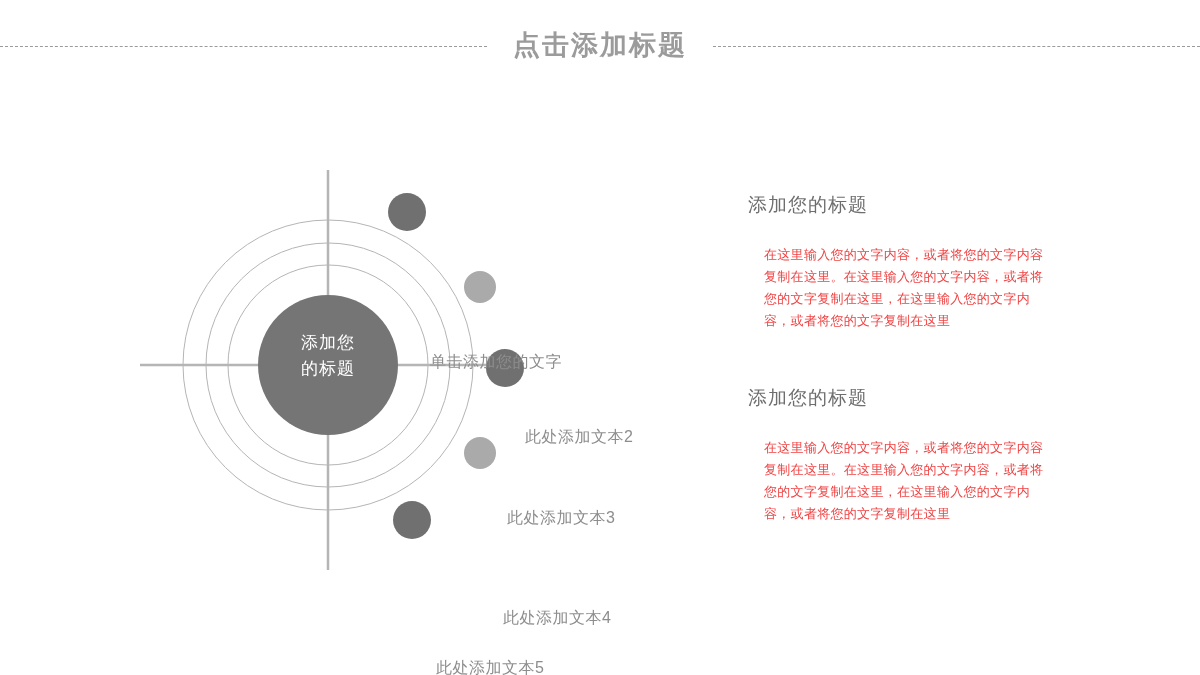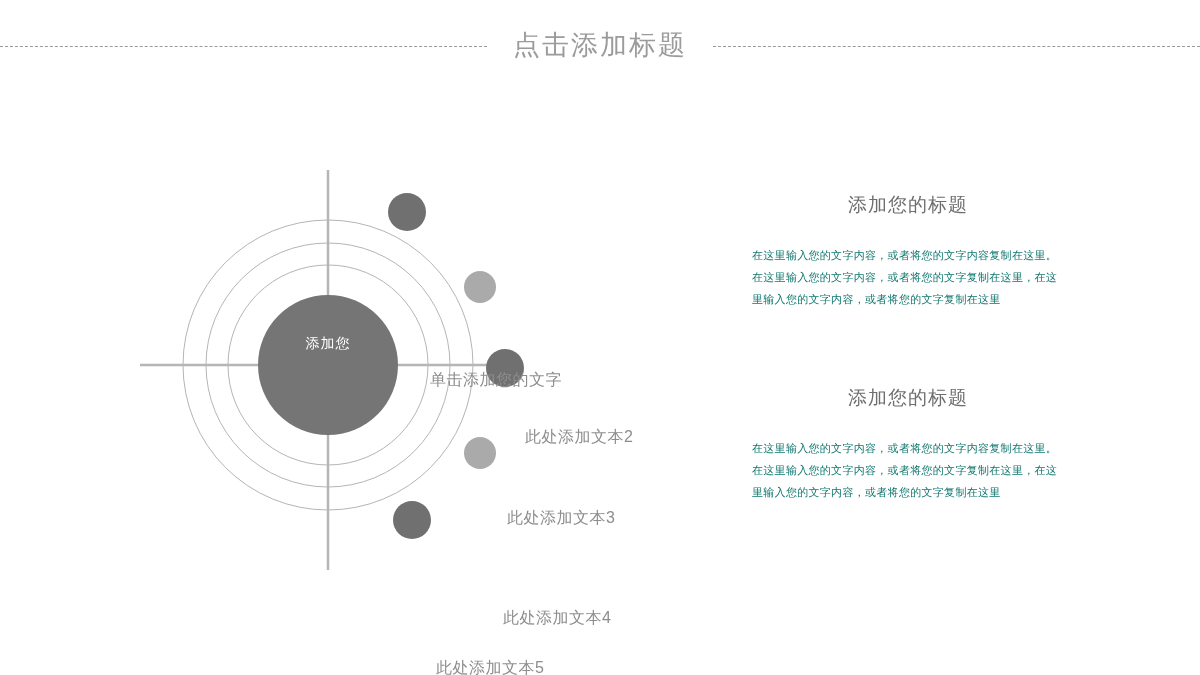"点击添加标题" .header-title { font-weight: 400 -> 700 }
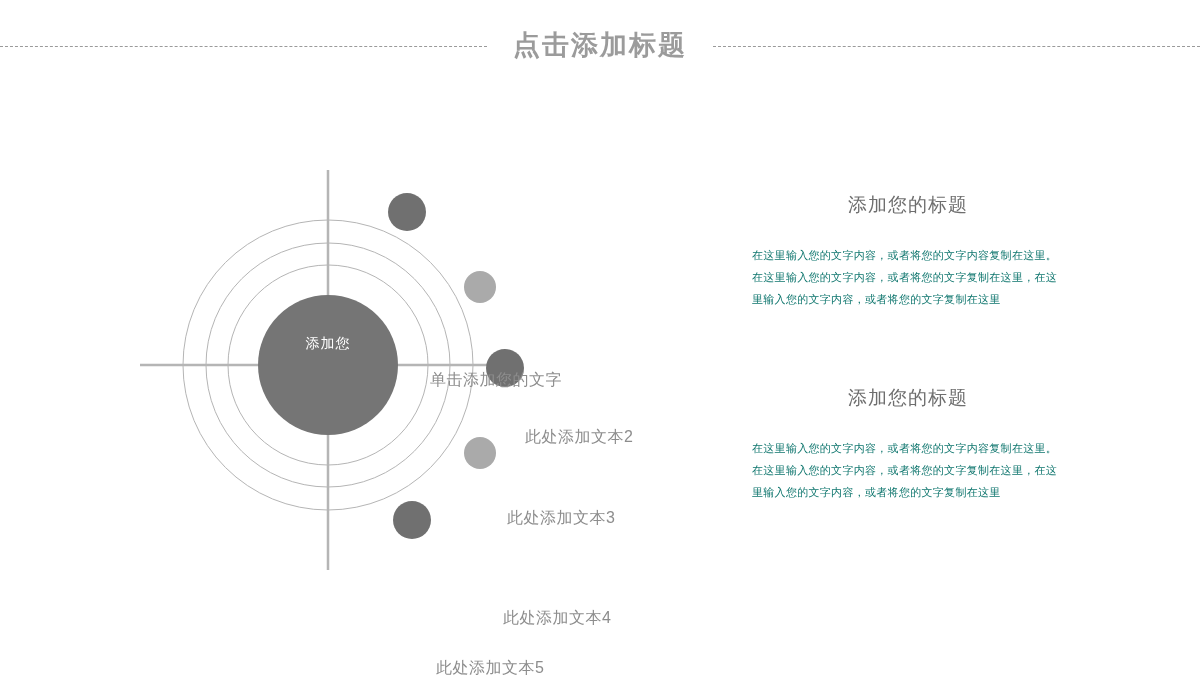"添加您的标题" .copy-heading { text-align: center -> none }
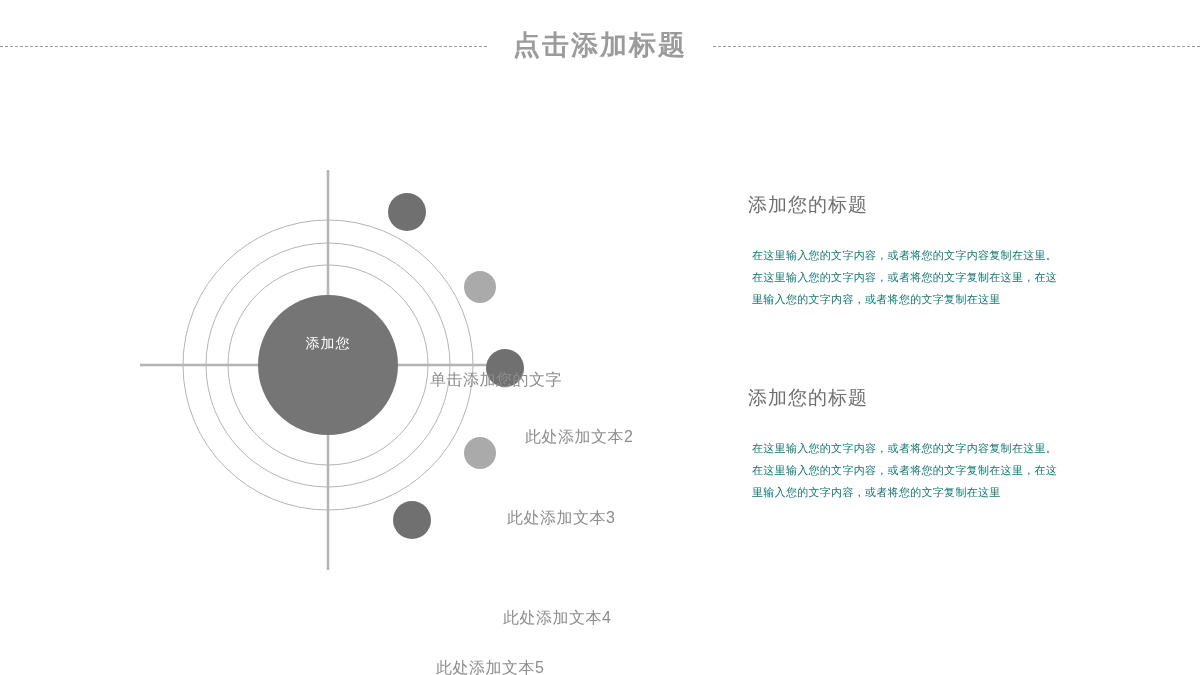"在这里输入您的文字内容，或者将您的文字内容复制在这里。在这里输入您的文字内容，或" .copy-body { color: #0f766e -> #ef4444; font-size: 11px -> 13px; margin: 4px -> 16px }
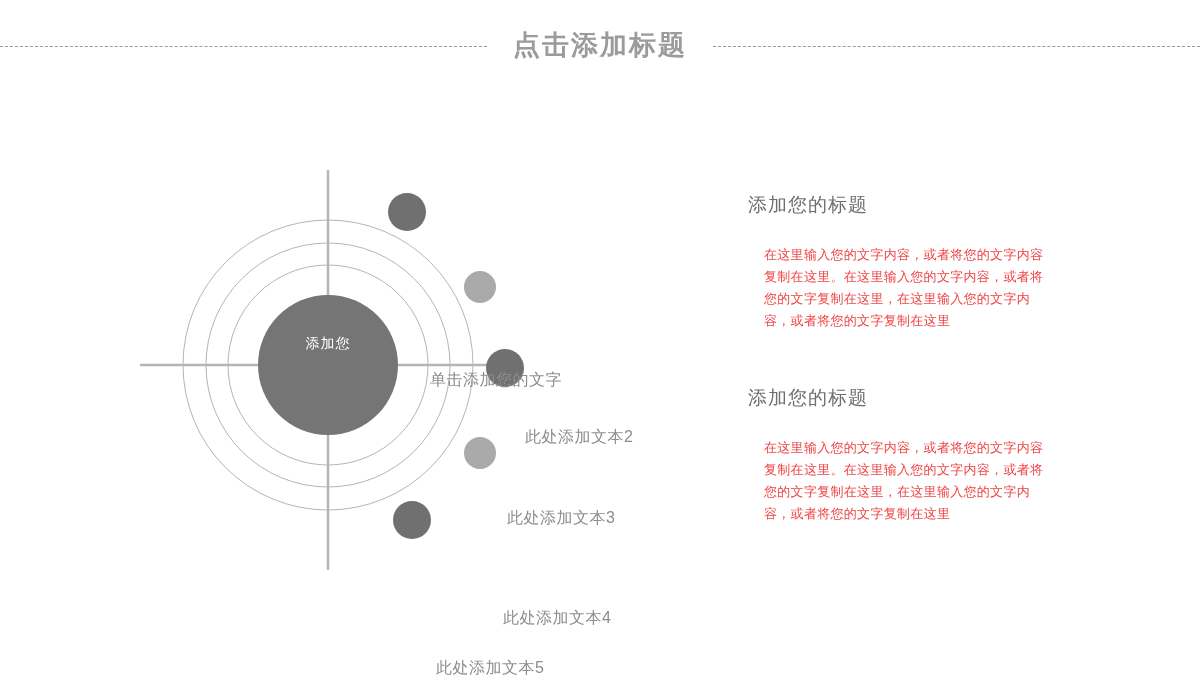"添加您" .center-text { font-size: 14px -> 17px }
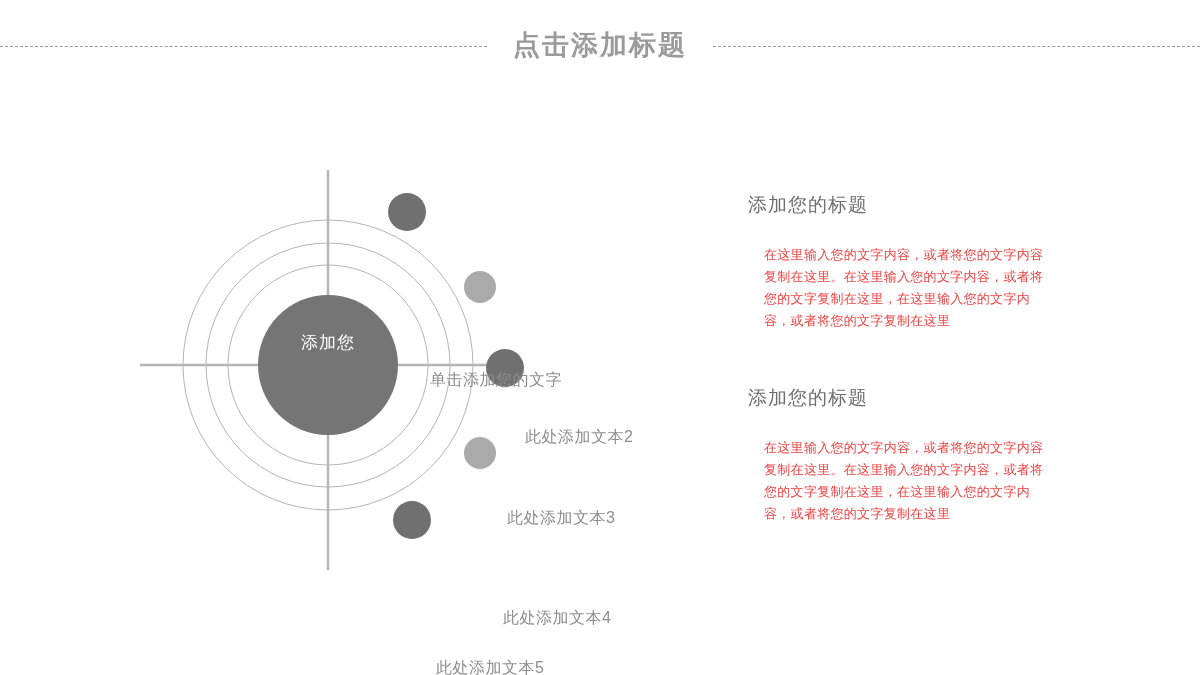"的标题" div { html: none -> <div>的标题</div> }
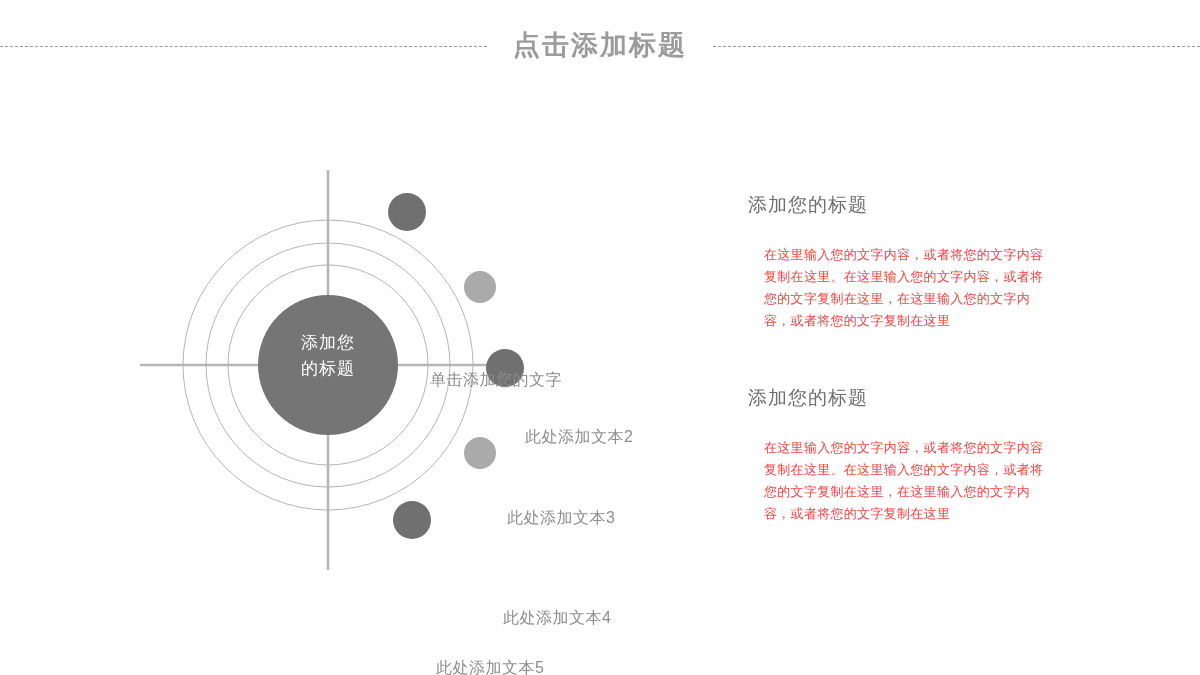"单击添加您的文字" .label-1 { top: 220px -> 202px }
